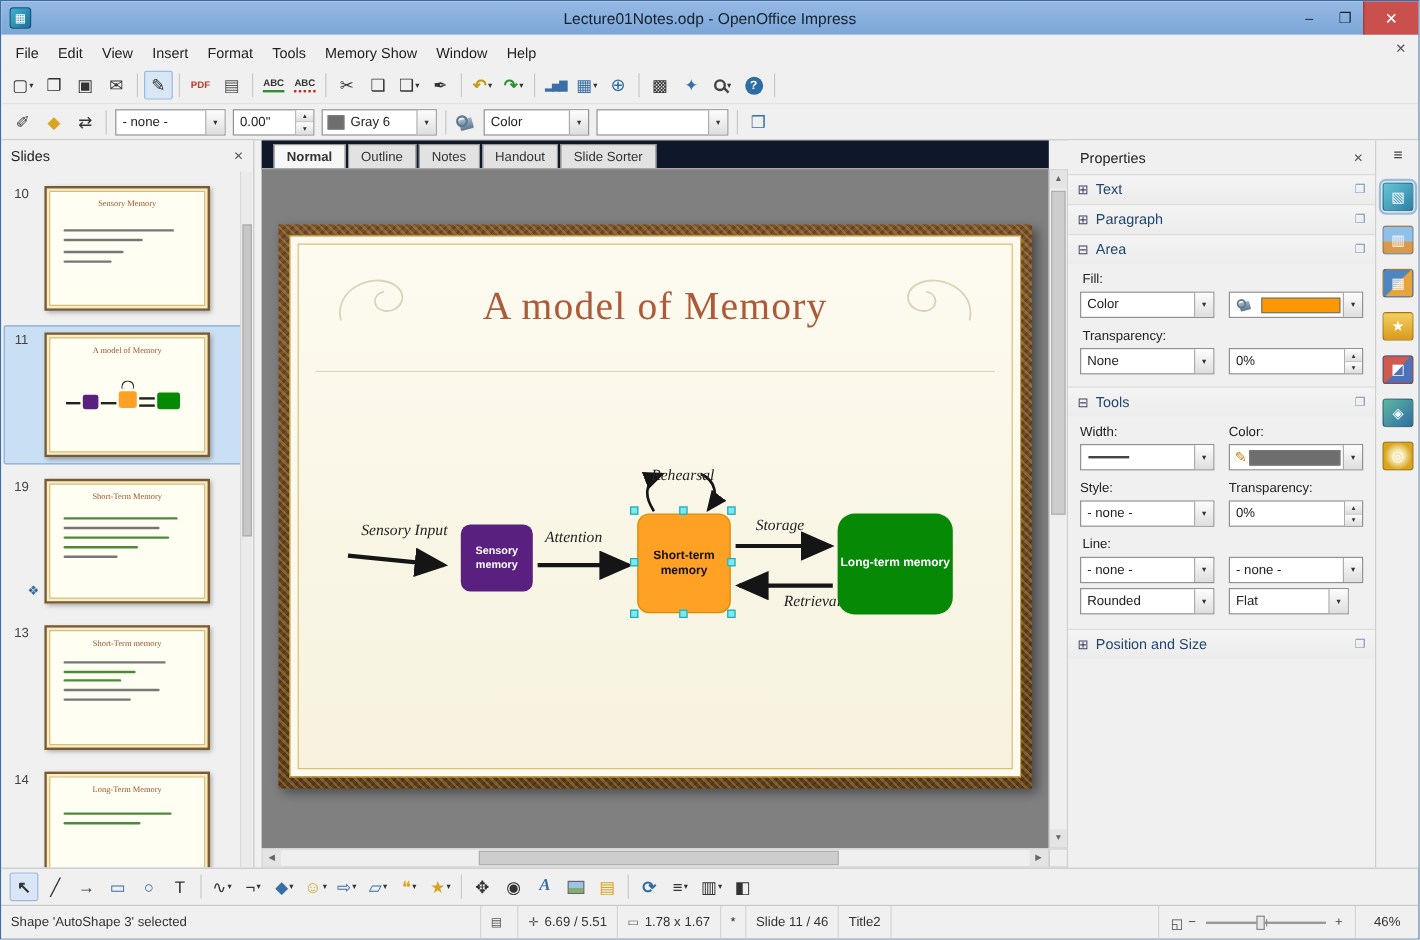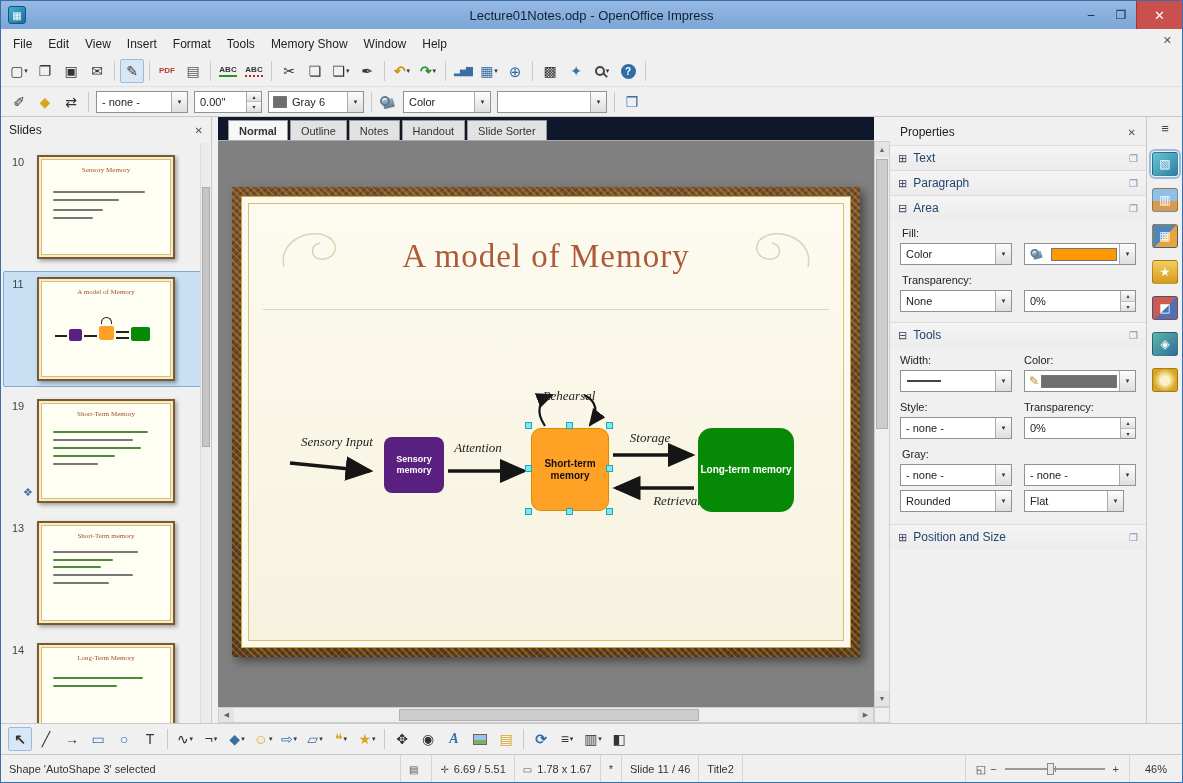"Gray:" div.pfield-label { text: Gray -> Line }
